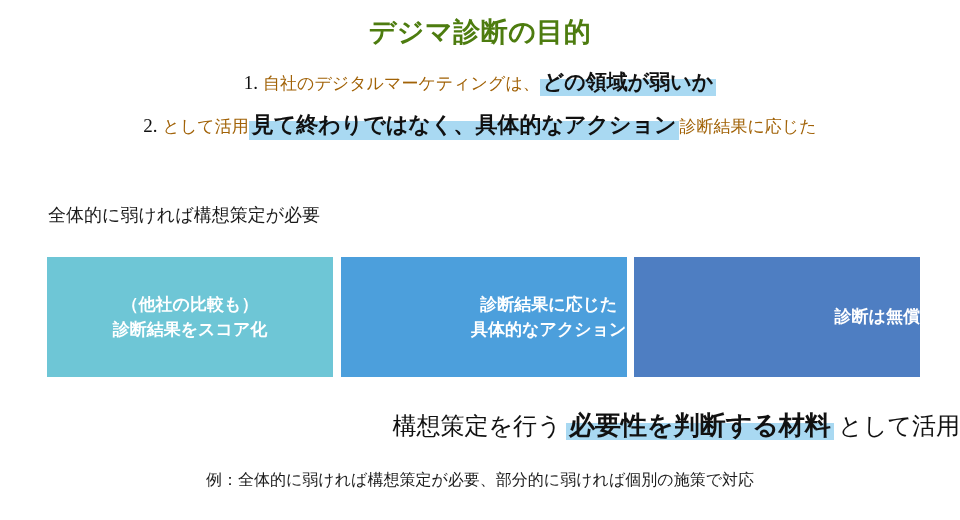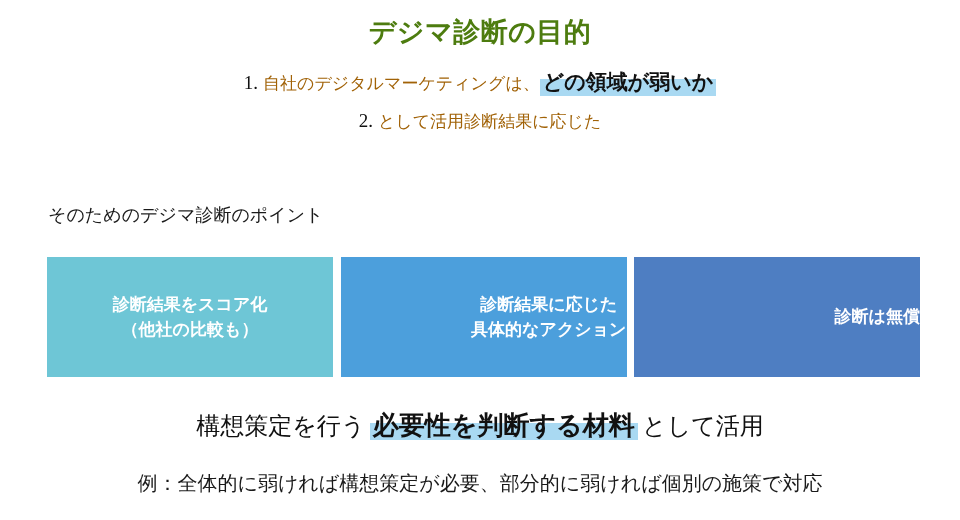"見て終わりではなく、具体的なアクション" span.obj-strong { html: none -> <span>見て終わりではなく、具体的なアクション</span> }
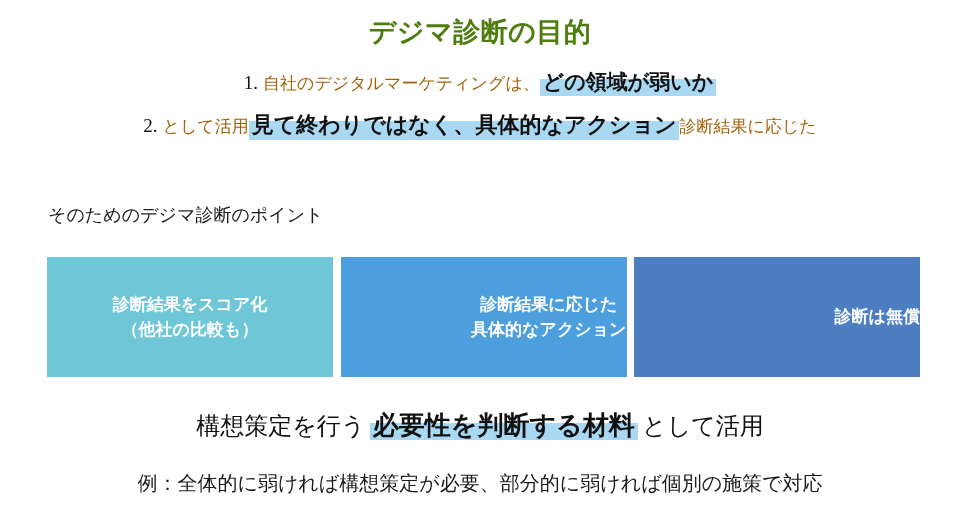"そのためのデジマ診断のポイント" div.points-label { text: そのためのデジマ診断のポイント -> 全体的に弱ければ構想策定が必要 }
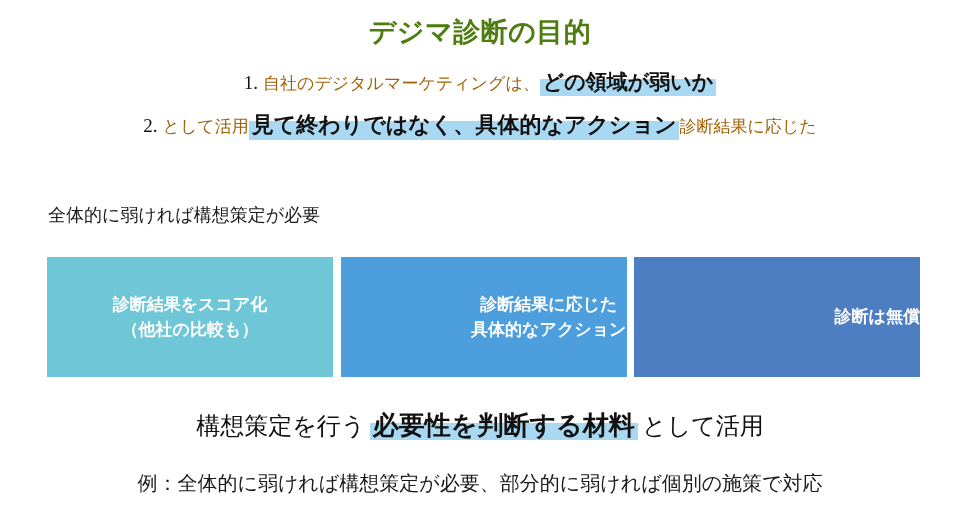"診断結果をスコア化" div { order: before "（他社の比較も）" -> after "（他社の比較も）" }
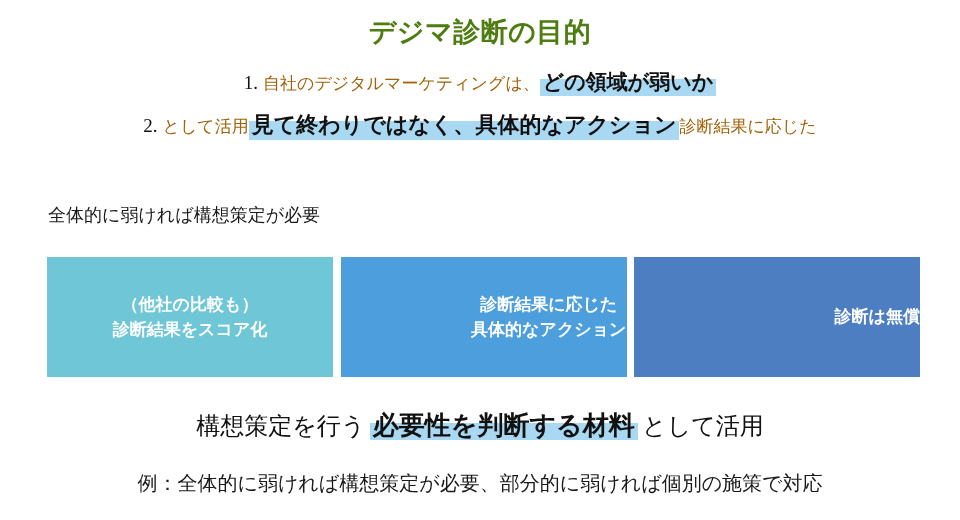"構想策定を行う 必要性を判断する材料 として活用" .conclusion { text-align: center -> right }
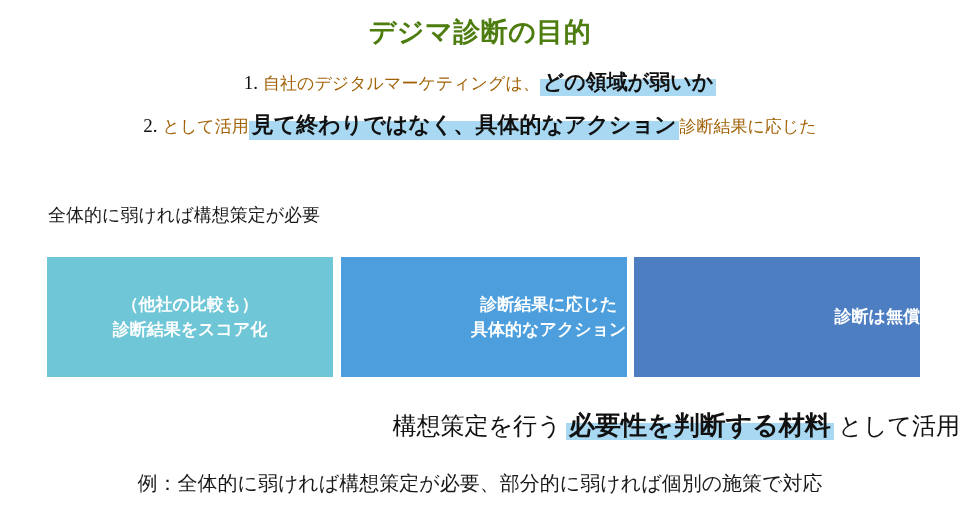"例：全体的に弱ければ構想策定が必要、部分的に弱ければ個別の施策で対応" .footnote { font-size: 20px -> 16px }
